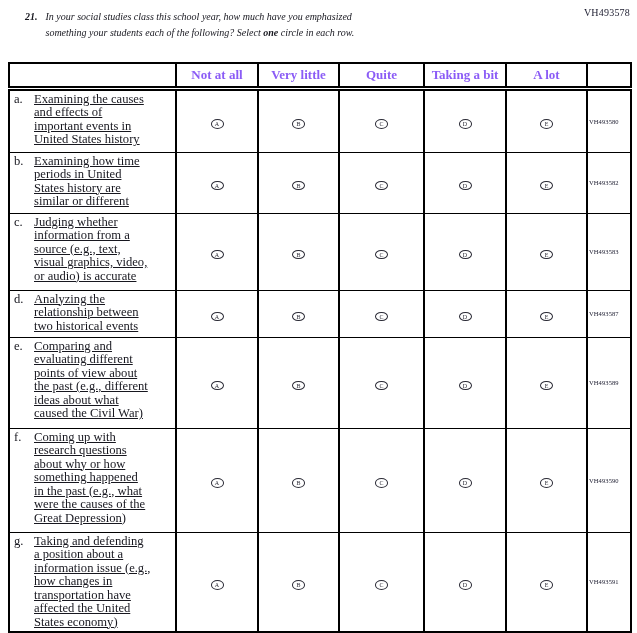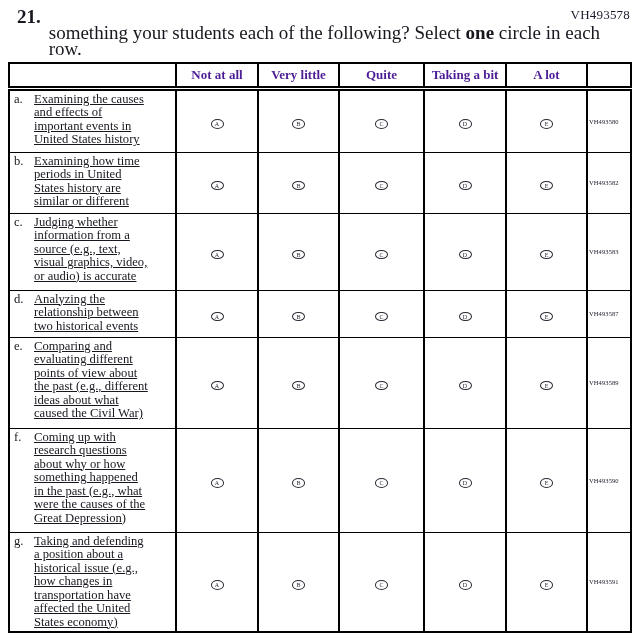"21." .question { font-size: 19px -> 10px; font-style: none -> italic; left: 17px -> 25px }
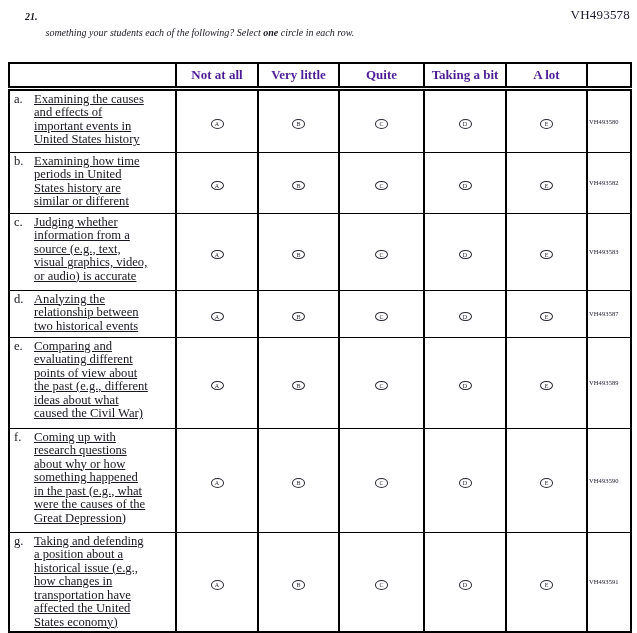"In your social studies class" span { html: none -> <span>In your social studies class this school year, how much have you emphasized</span> }
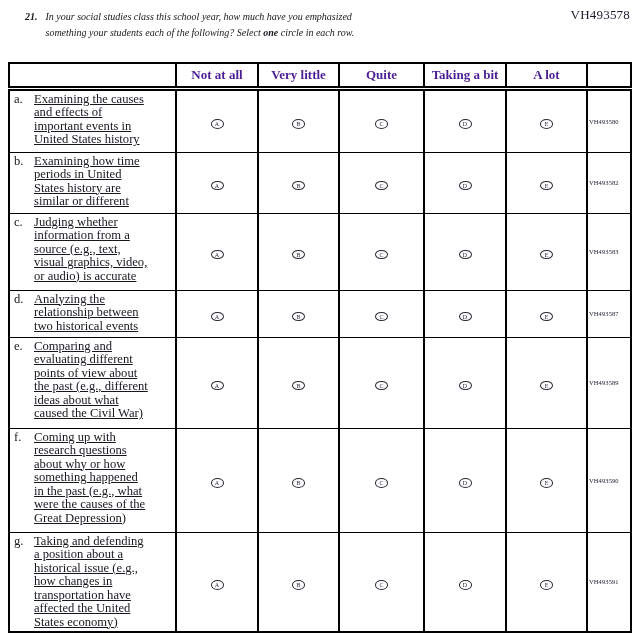"VH493578" .top-code { font-size: 13px -> 10px }
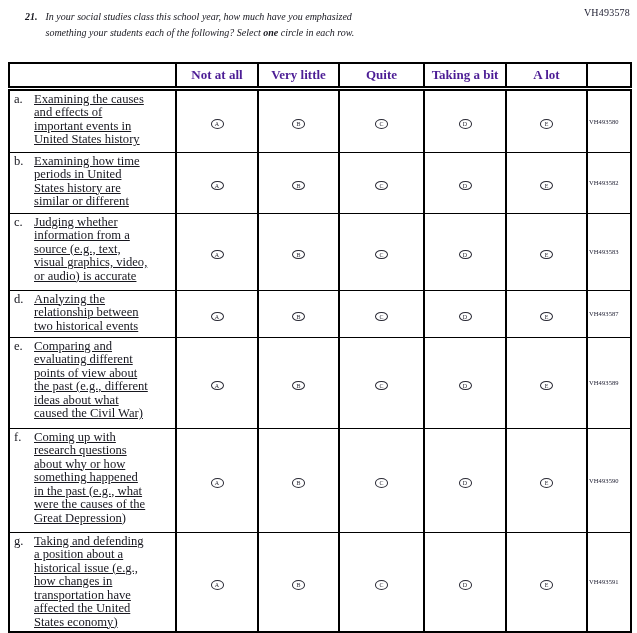"Not at all" thead th { color: #4c1d95 -> #8b5cf6 }
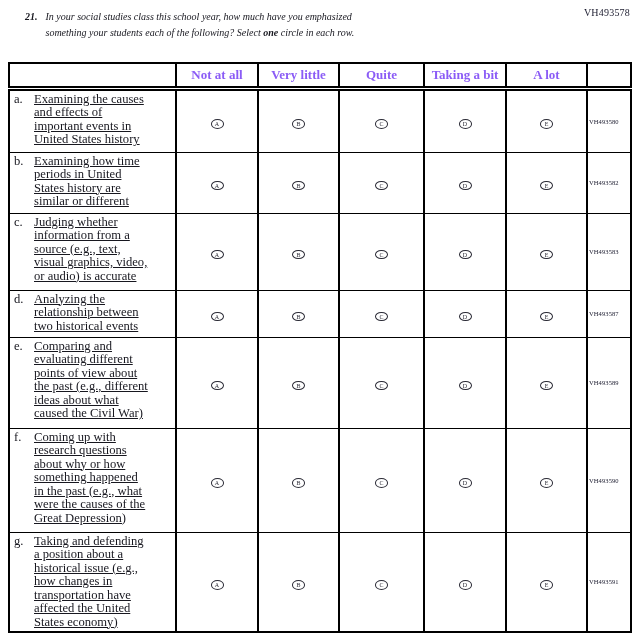"Taking and defending" span.row-text { text: historical -> information }
